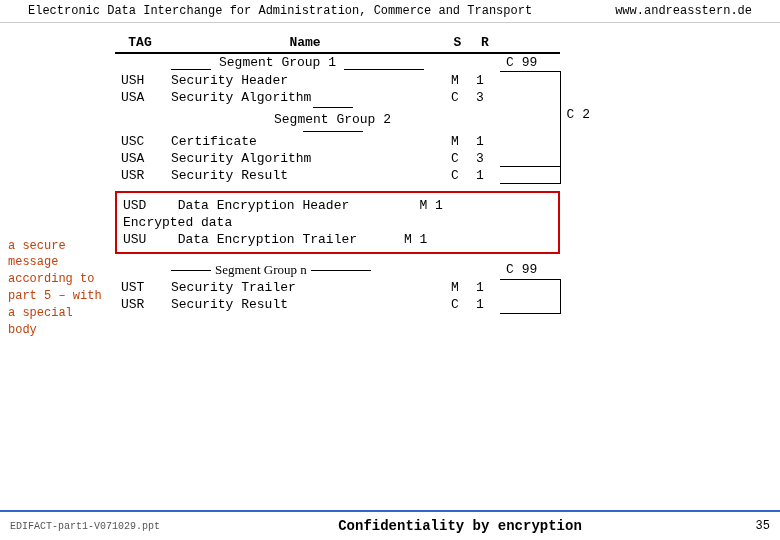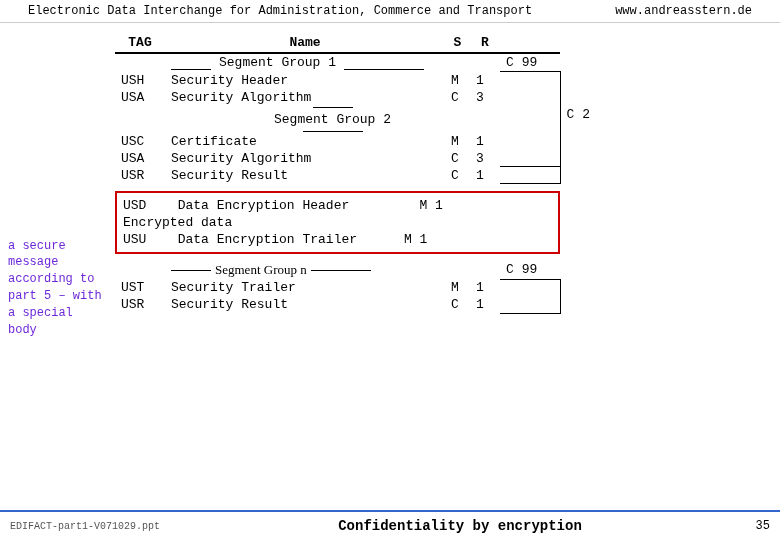"a secure message according to" .left-label { color: #6d28d9 -> #c2410c }
